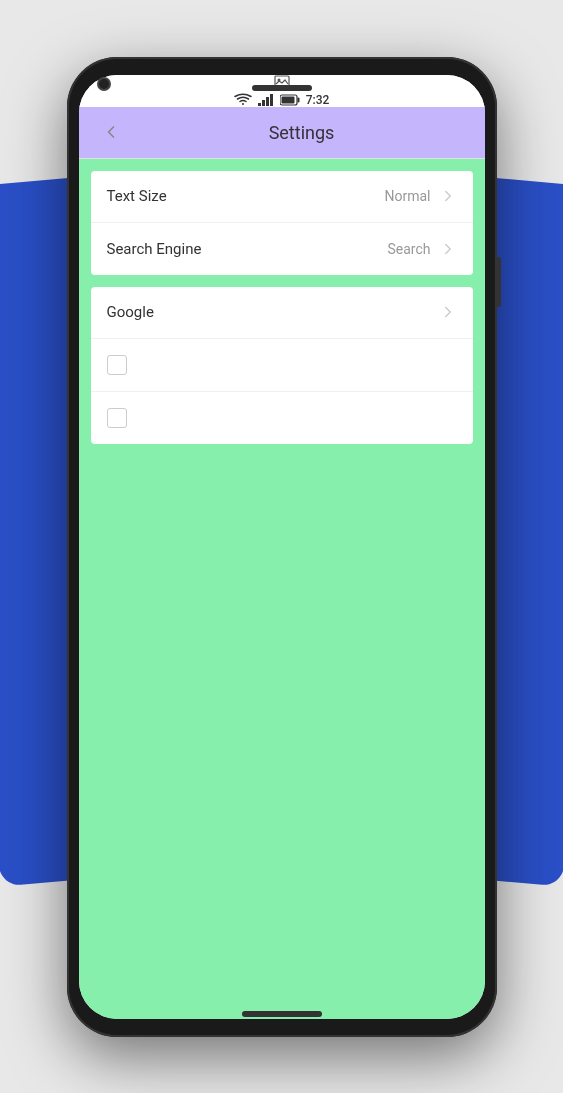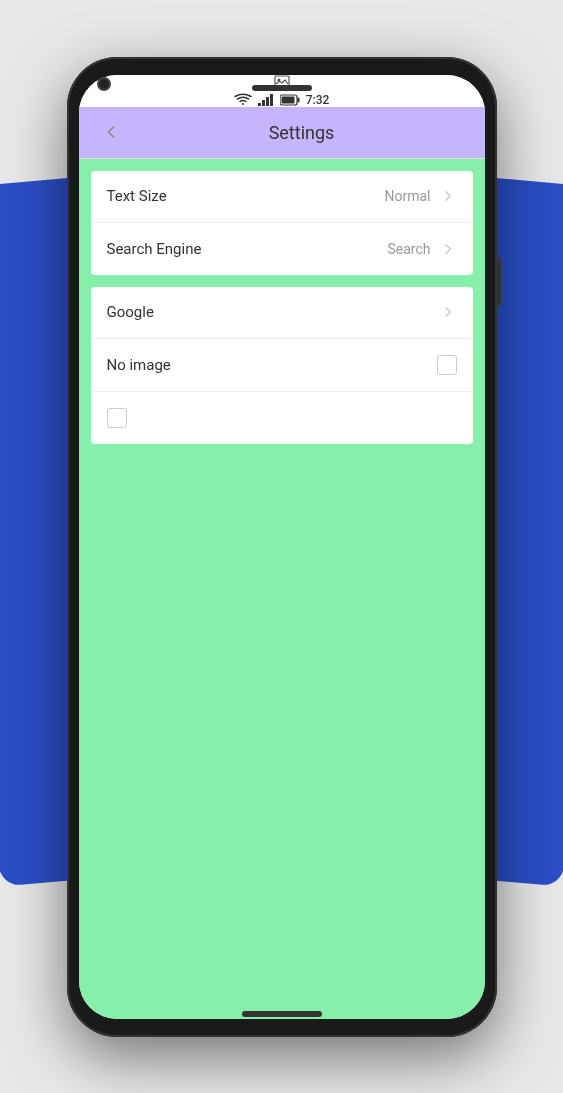"No image" span.settings-item-label { html: <span>No image</span> -> none }
